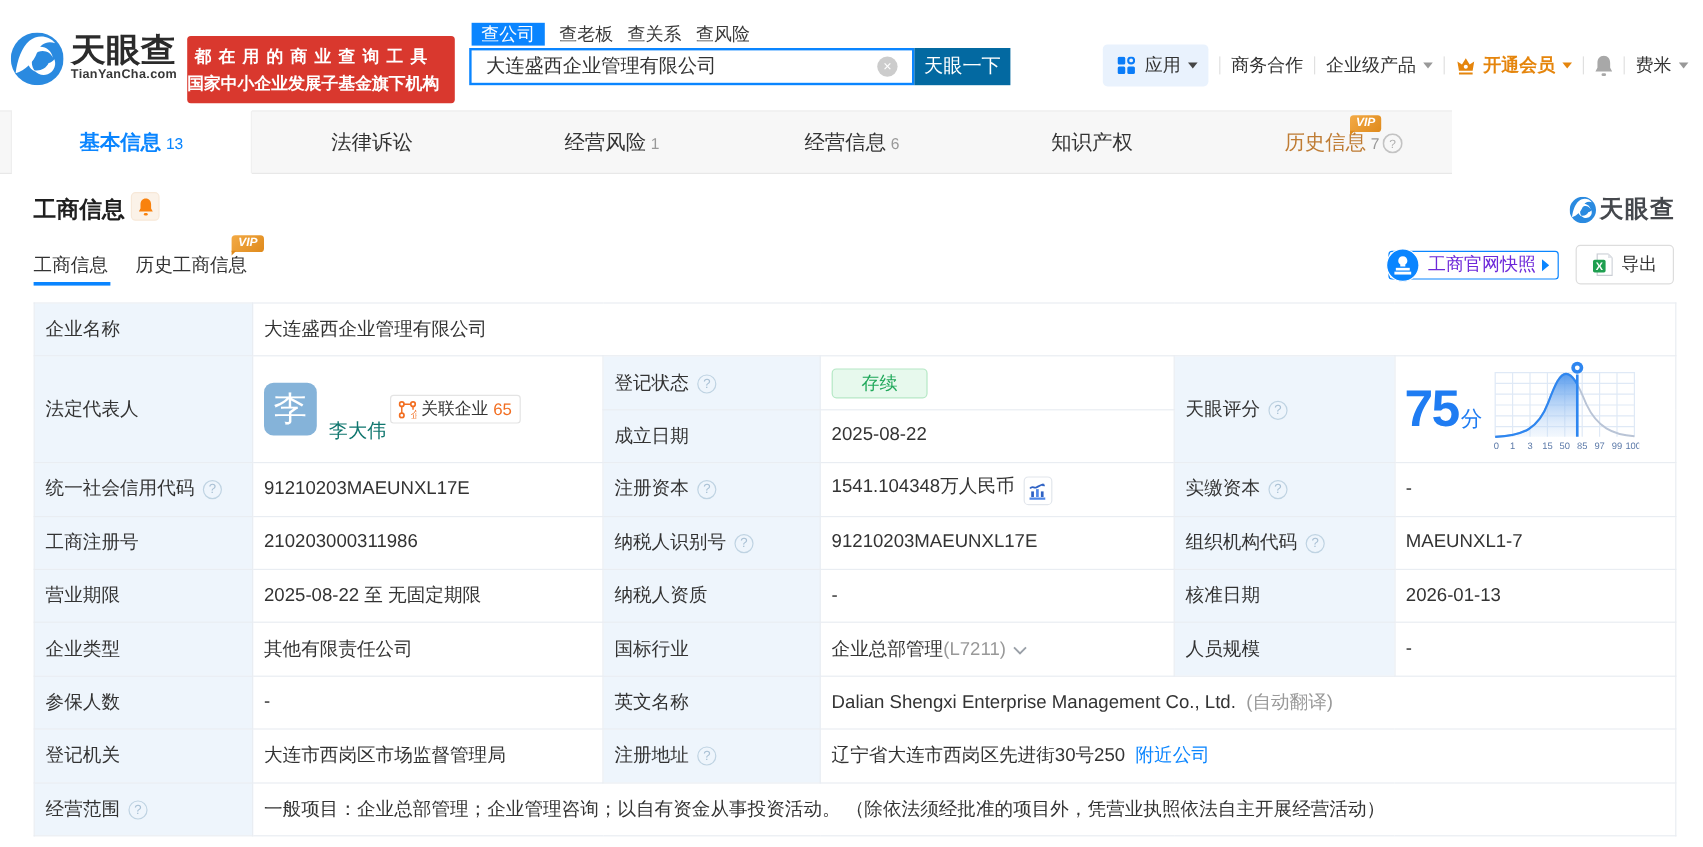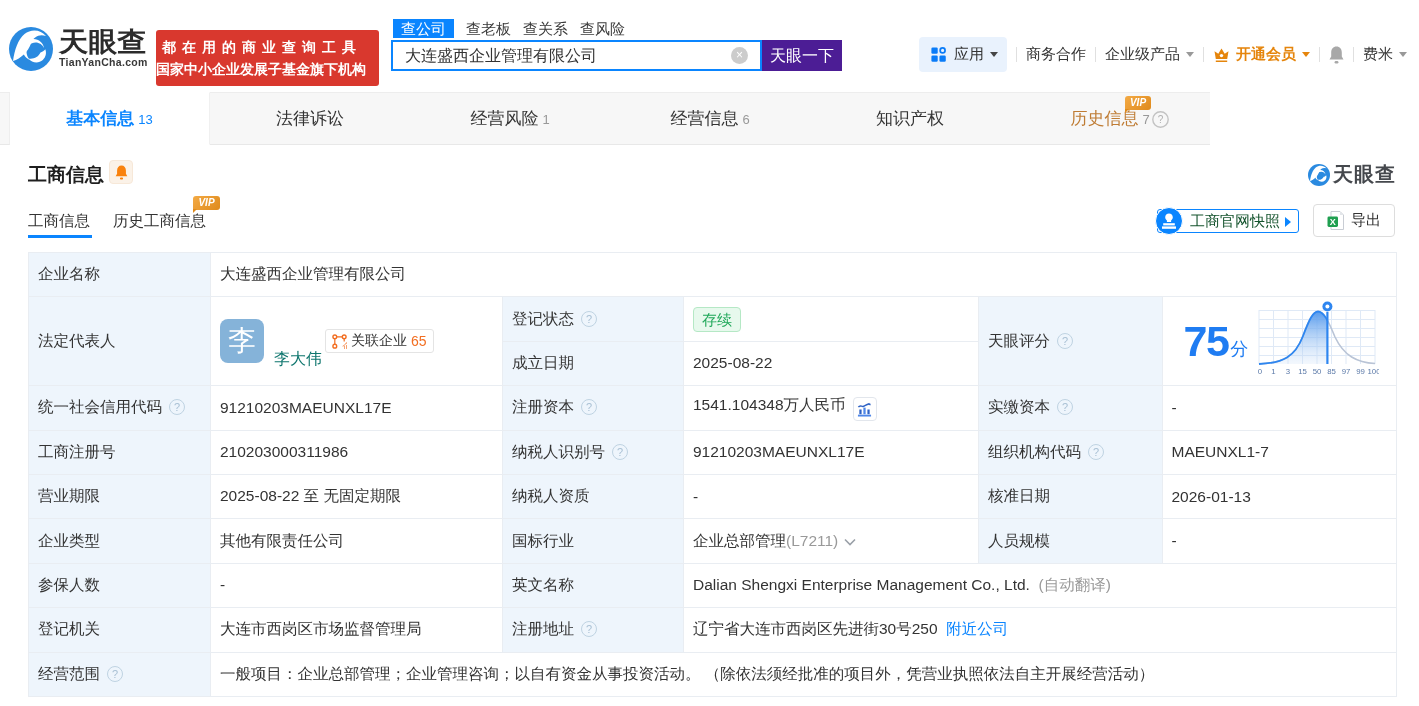"天眼一下" .sbtn { background: #4c1d95 -> #0369a1 }
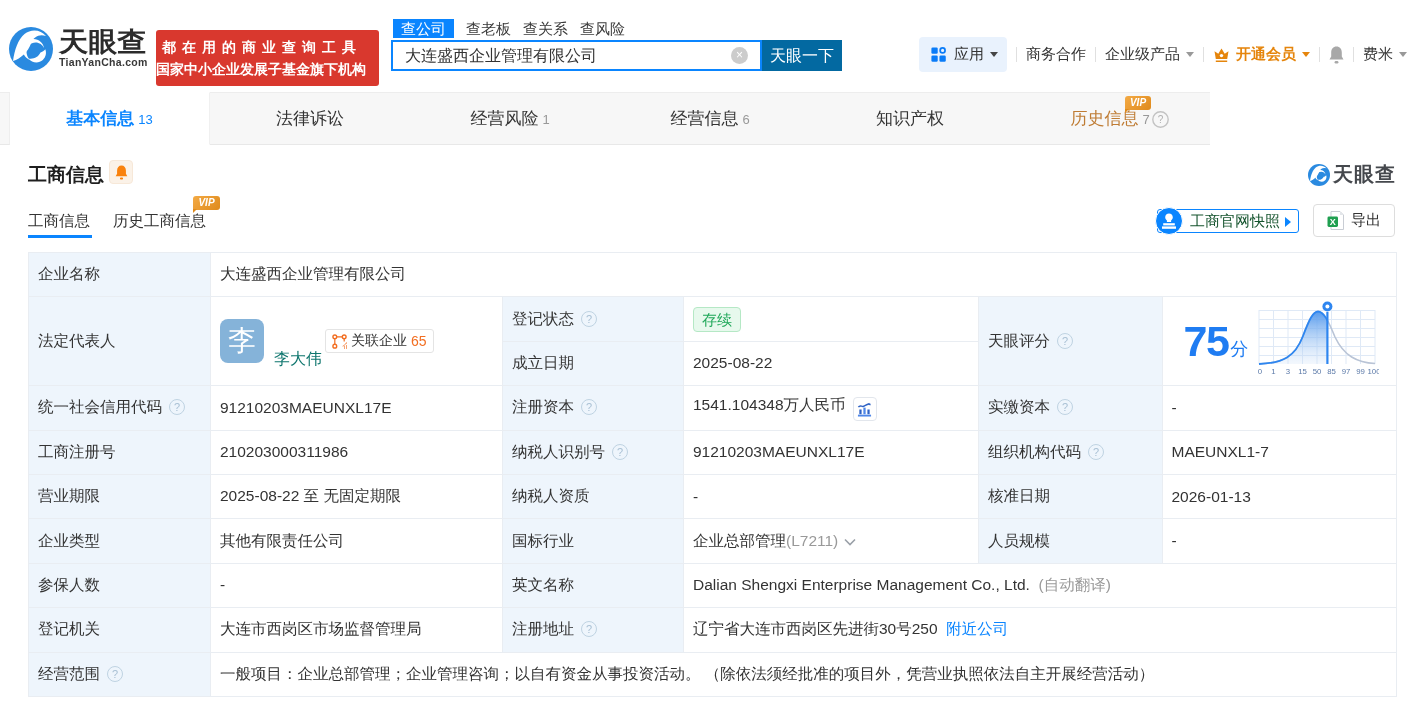"工商官网快照" .snapbtn { color: #14532d -> #6d28d9 }
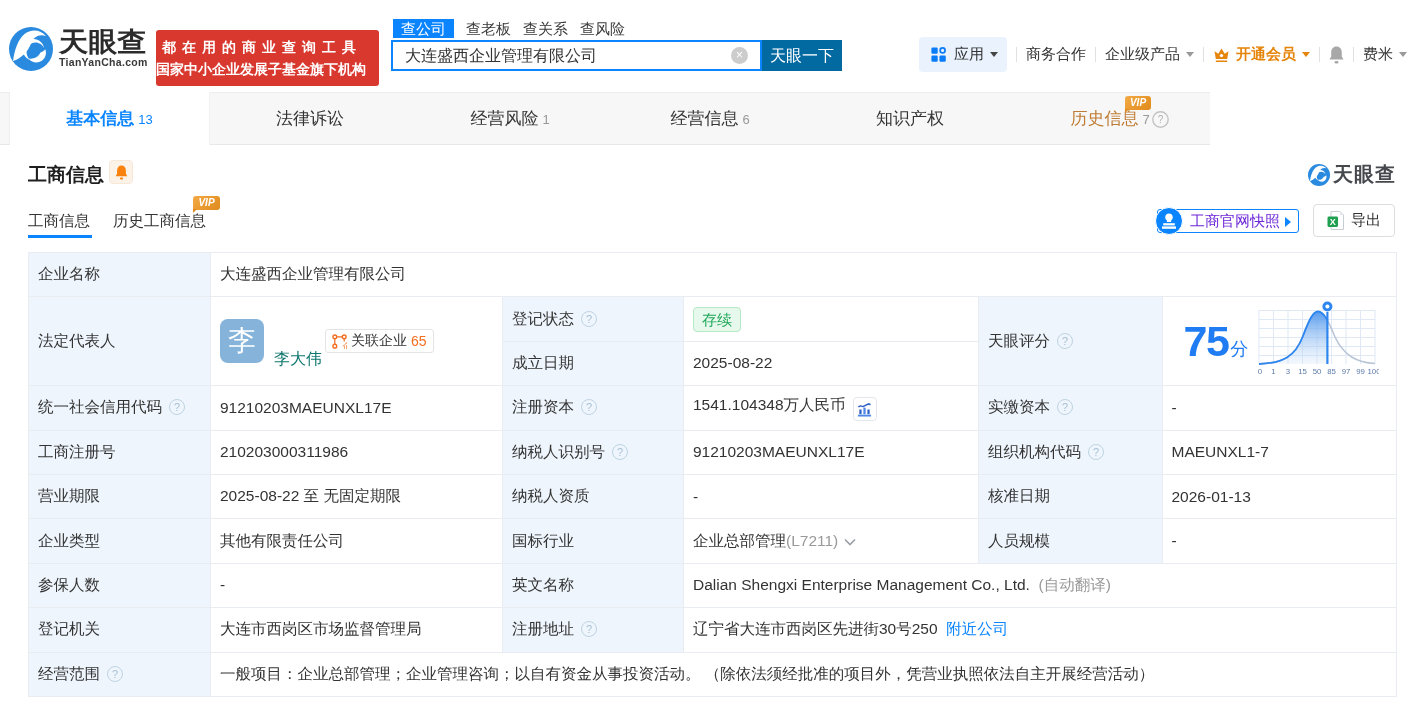"存续" .green-badge { padding: 0 8px -> 0 24px }
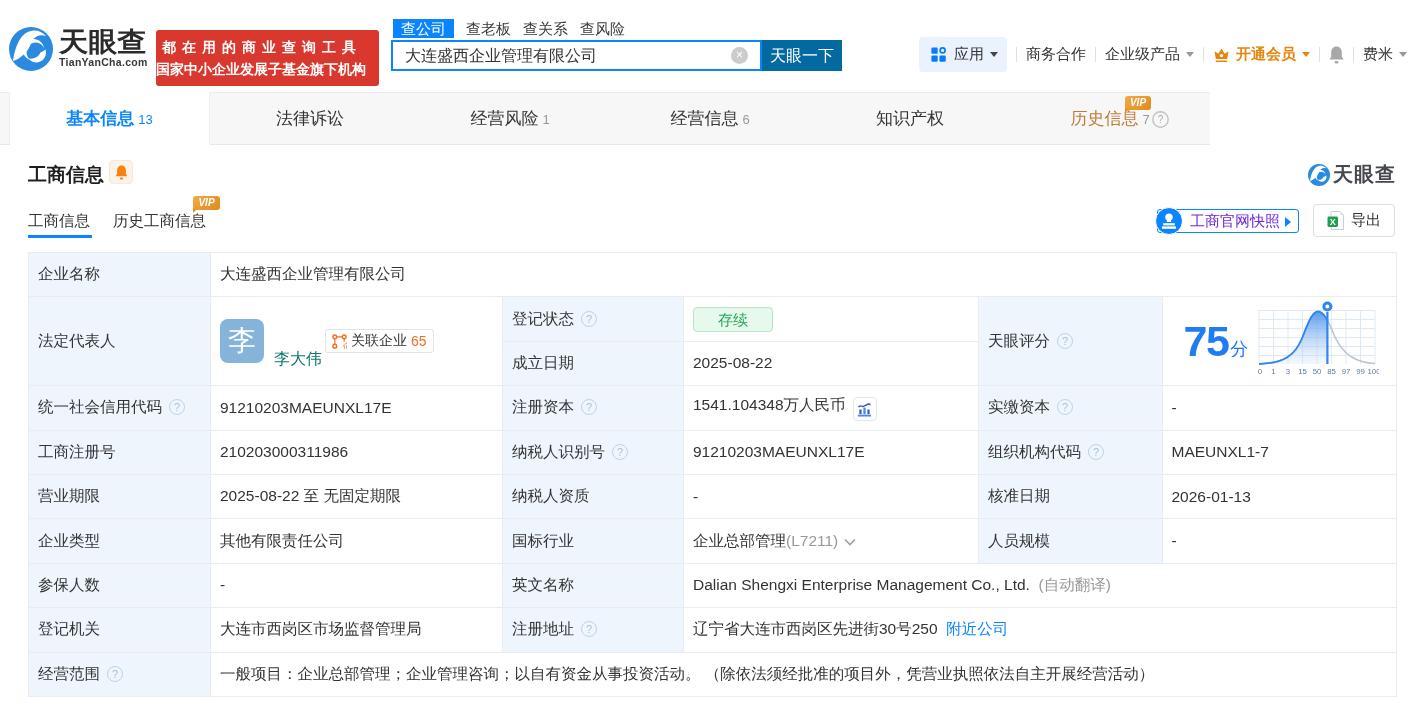"75" span { margin-left: 21px -> 8px }
